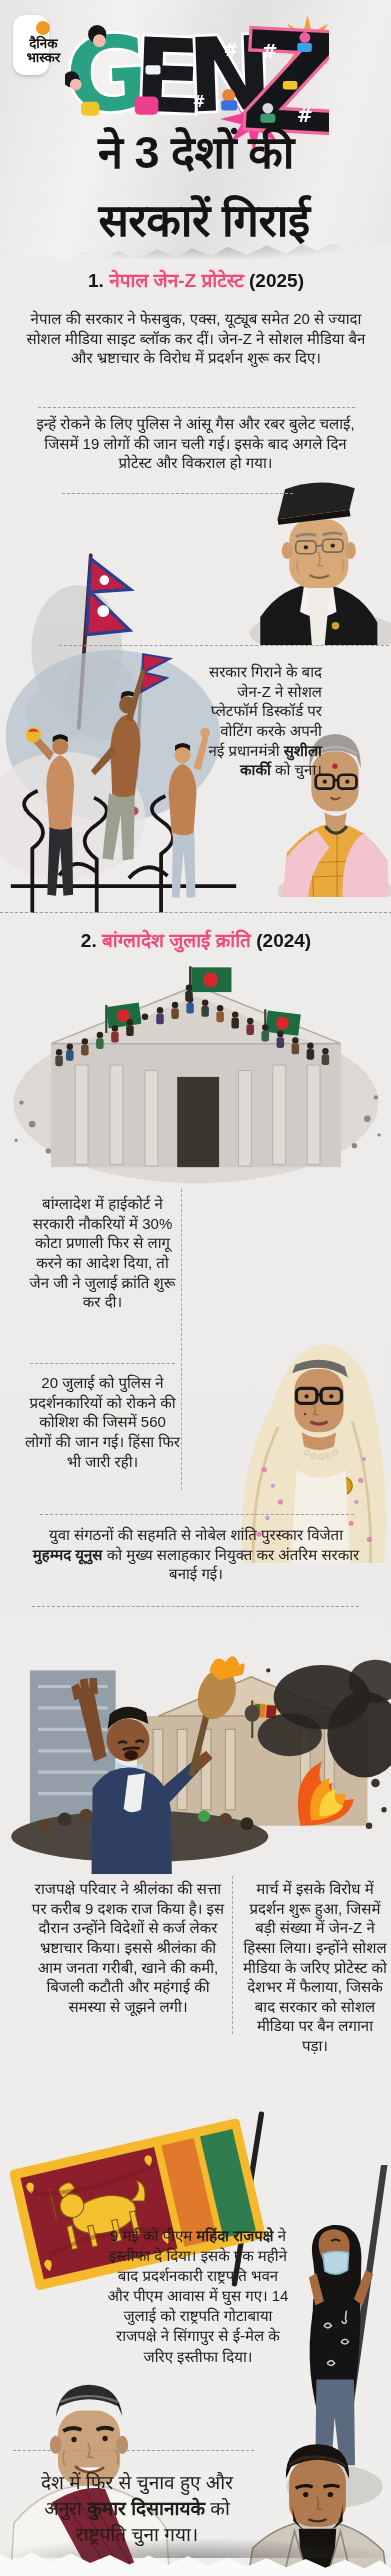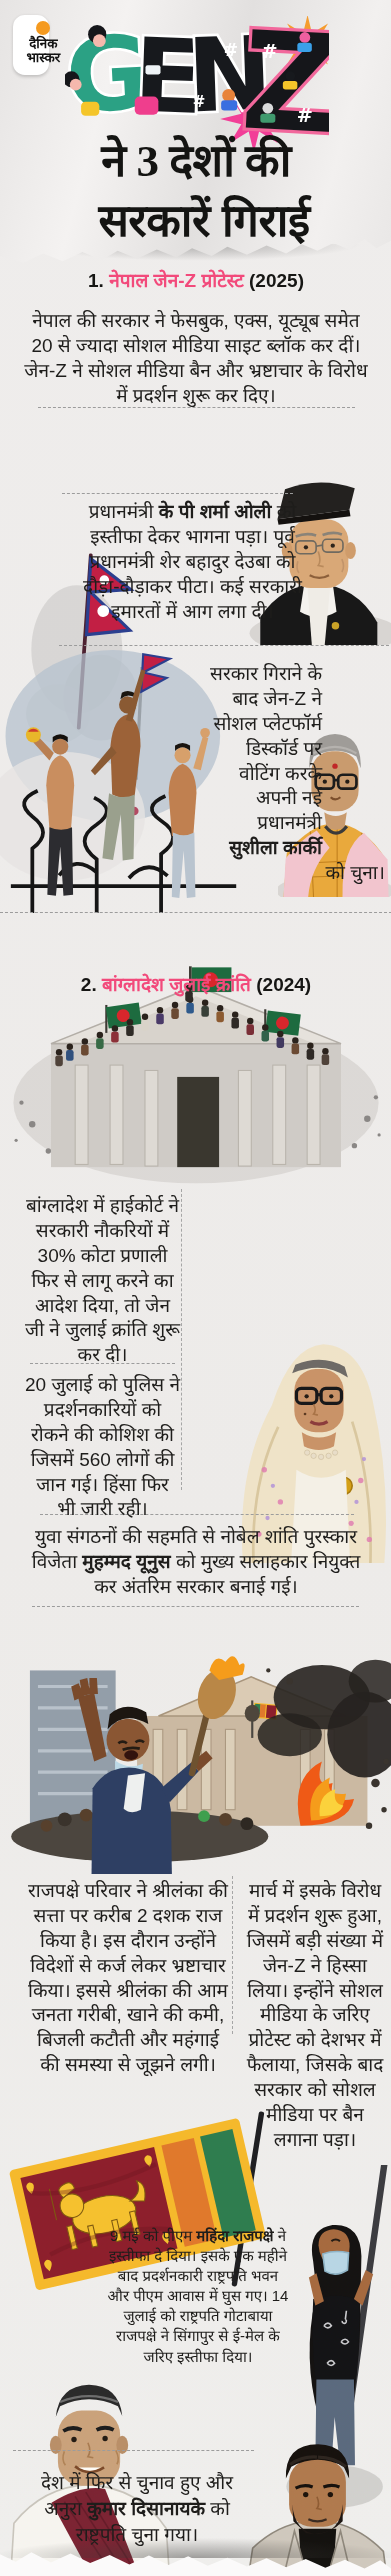"ने 3 देशों की" div.abs { font-family: Liberation Serif, serif -> none; top: 128px -> 120px }
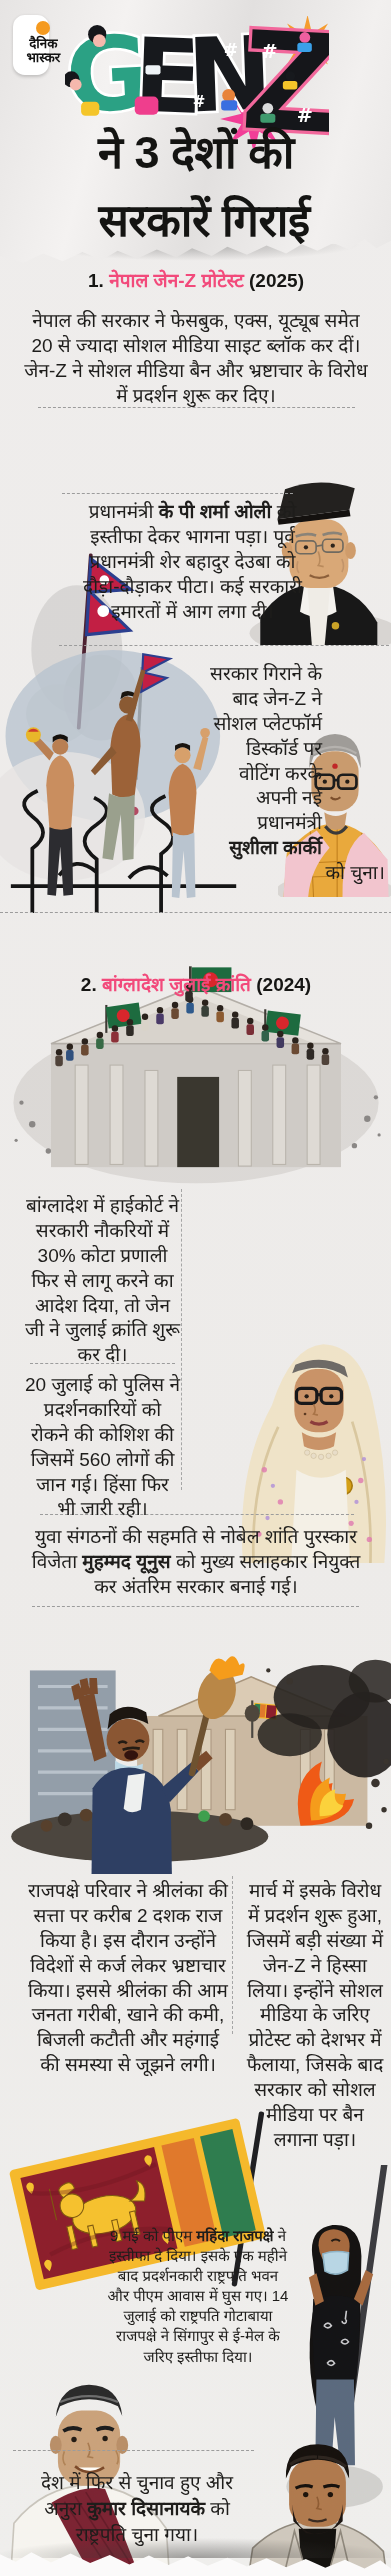"नेपाल की सरकार ने फेसबुक," .para { font-size: 19px -> 15px }
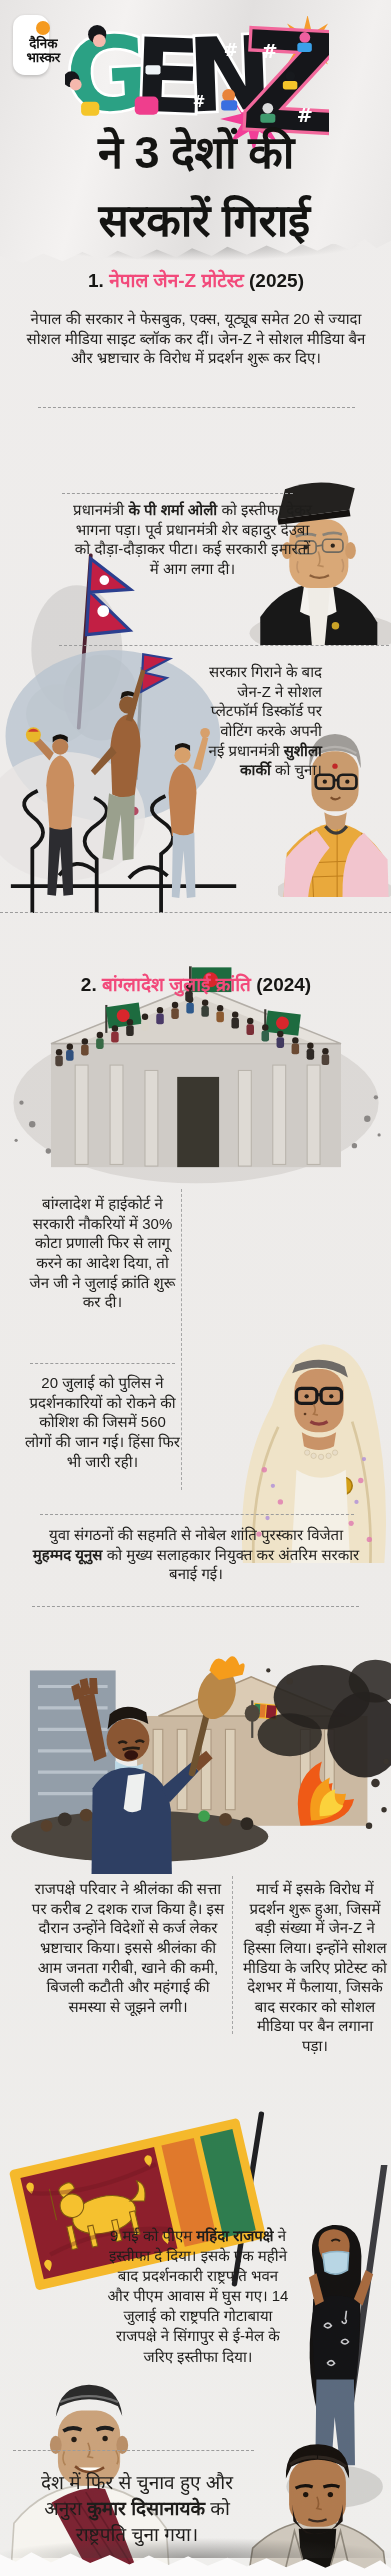"इन्हें रोकने के लिए पुलिस" div.abs { html: none -> <div>इन्हें रोकने के लिए पुलिस ने आंसू गैस और रबर बुलेट चलाई, जिसमें 19 लोगों की जान चली गई। इसके बाद अगले दिन प्रोटेस्ट और विकराल हो गया।</div> }
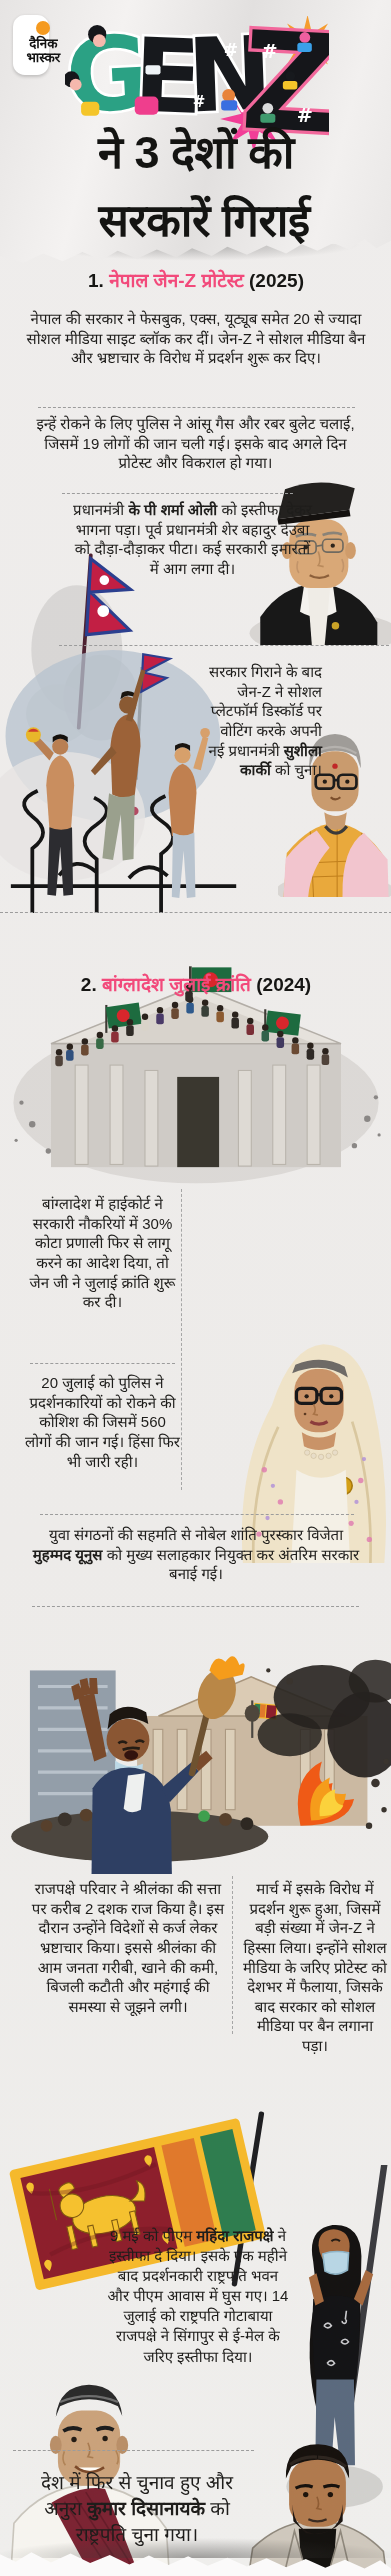"प्रधानमंत्री के पी शर्मा ओली" div.abs { html: <div> <span>प्रधानमंत्री </span><b>के पी शर्मा ओली</b><span> को इस्तीफा देकर भागना पड़ा। पूर्व प्रधानमंत्री शेर बहादुर देउबा को दौड़ा-दौड़ाकर पीटा। कई सरकारी इमारतों में आग लगा दी।</span> </div> -> none }
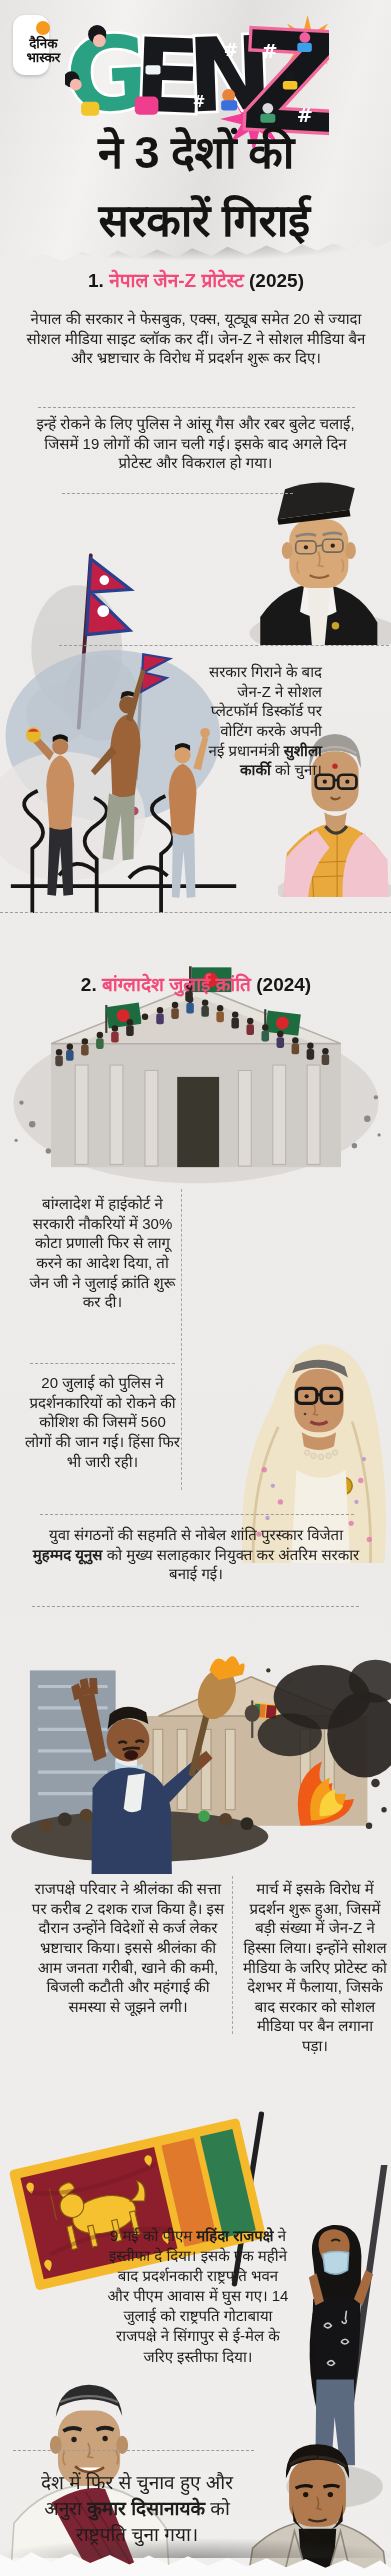"2. बांग्लादेश जुलाई क्रांति (2024)" div.abs { margin-top: 44px -> none }
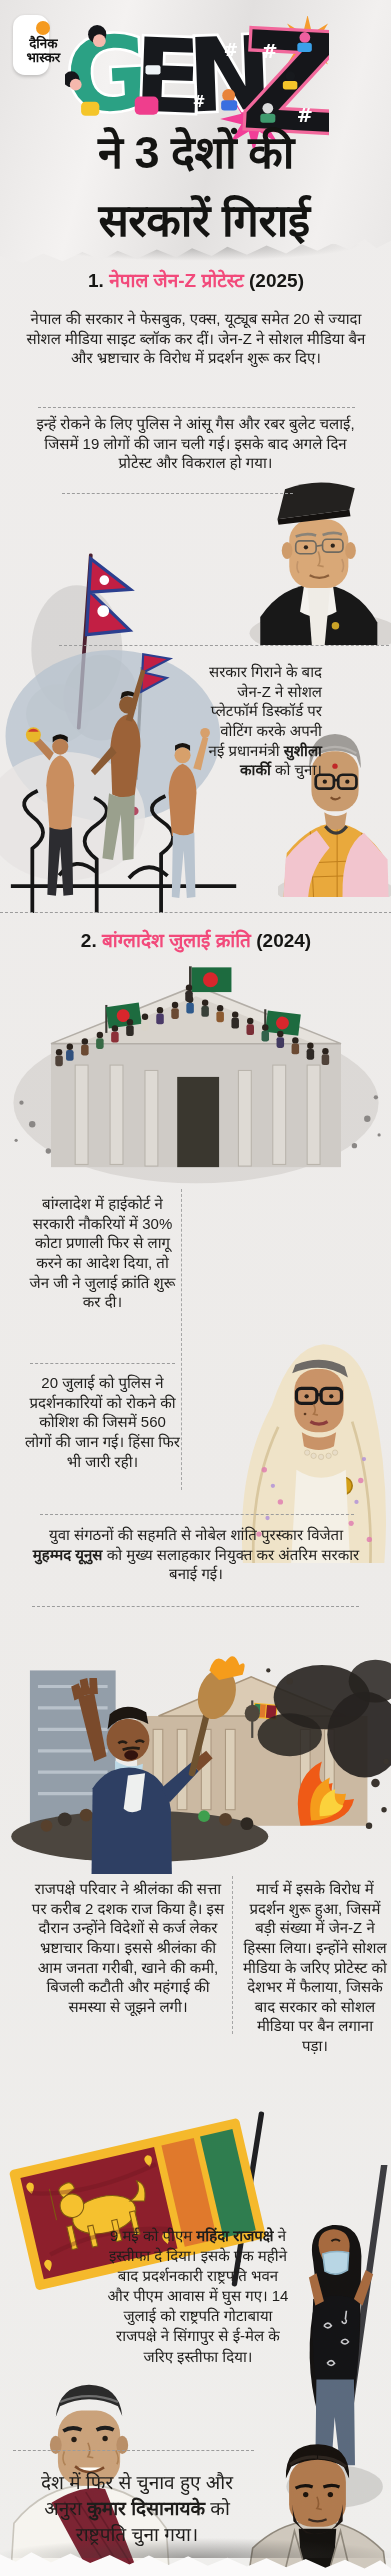"राजपक्षे परिवार ने श्रीलंका की" div.abs { text: 2 -> 9 }
